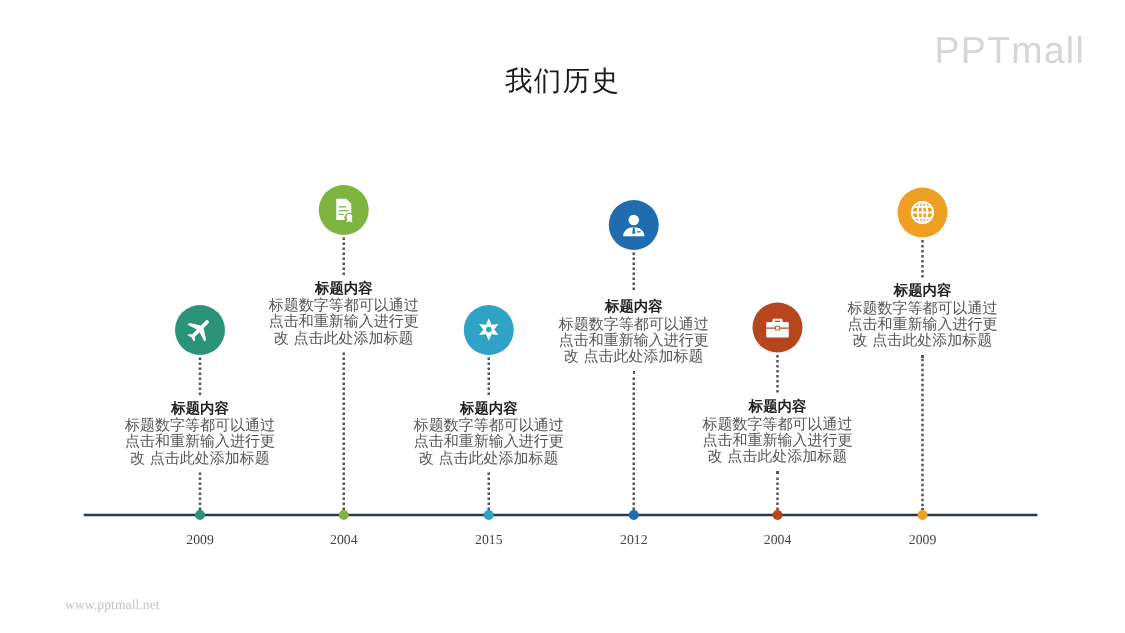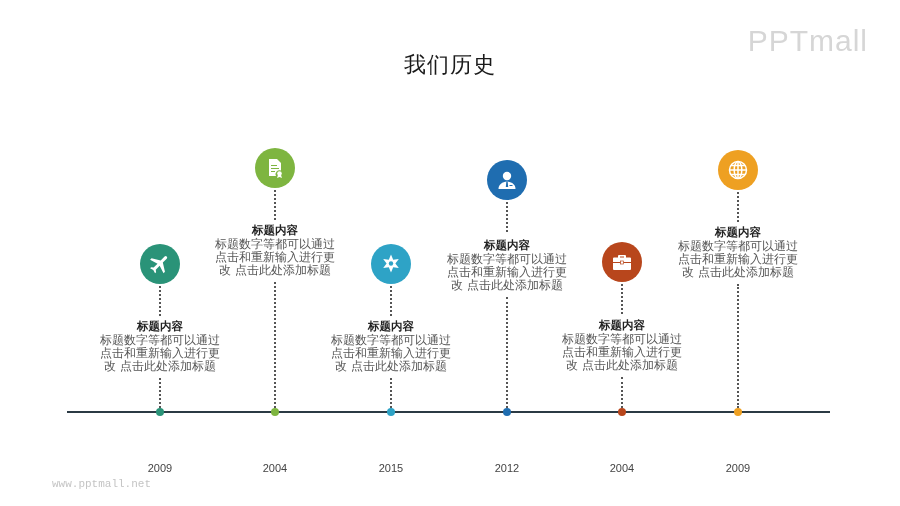"2009" .year { font-family: Liberation Sans, sans-serif -> Liberation Serif, serif; margin-top: 36px -> none }
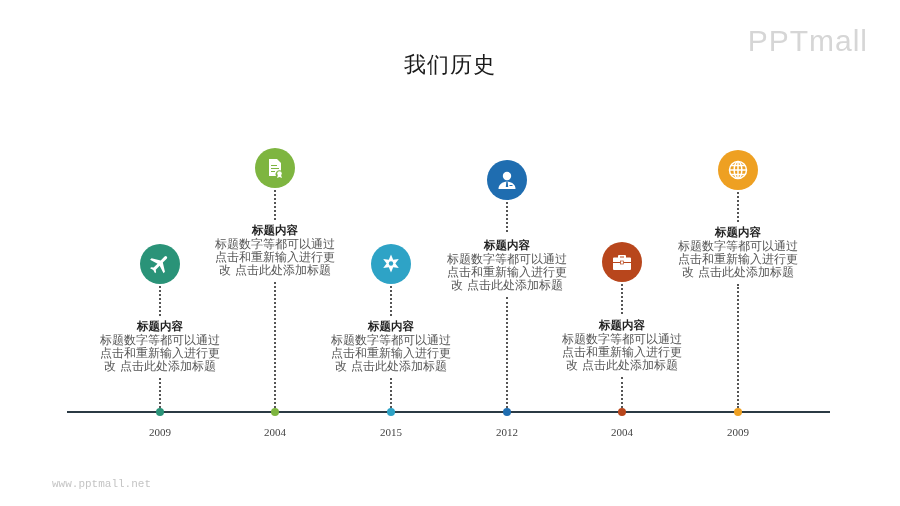"www.pptmall.net" .footer { font-family: Liberation Mono, monospace -> Liberation Serif, serif }
